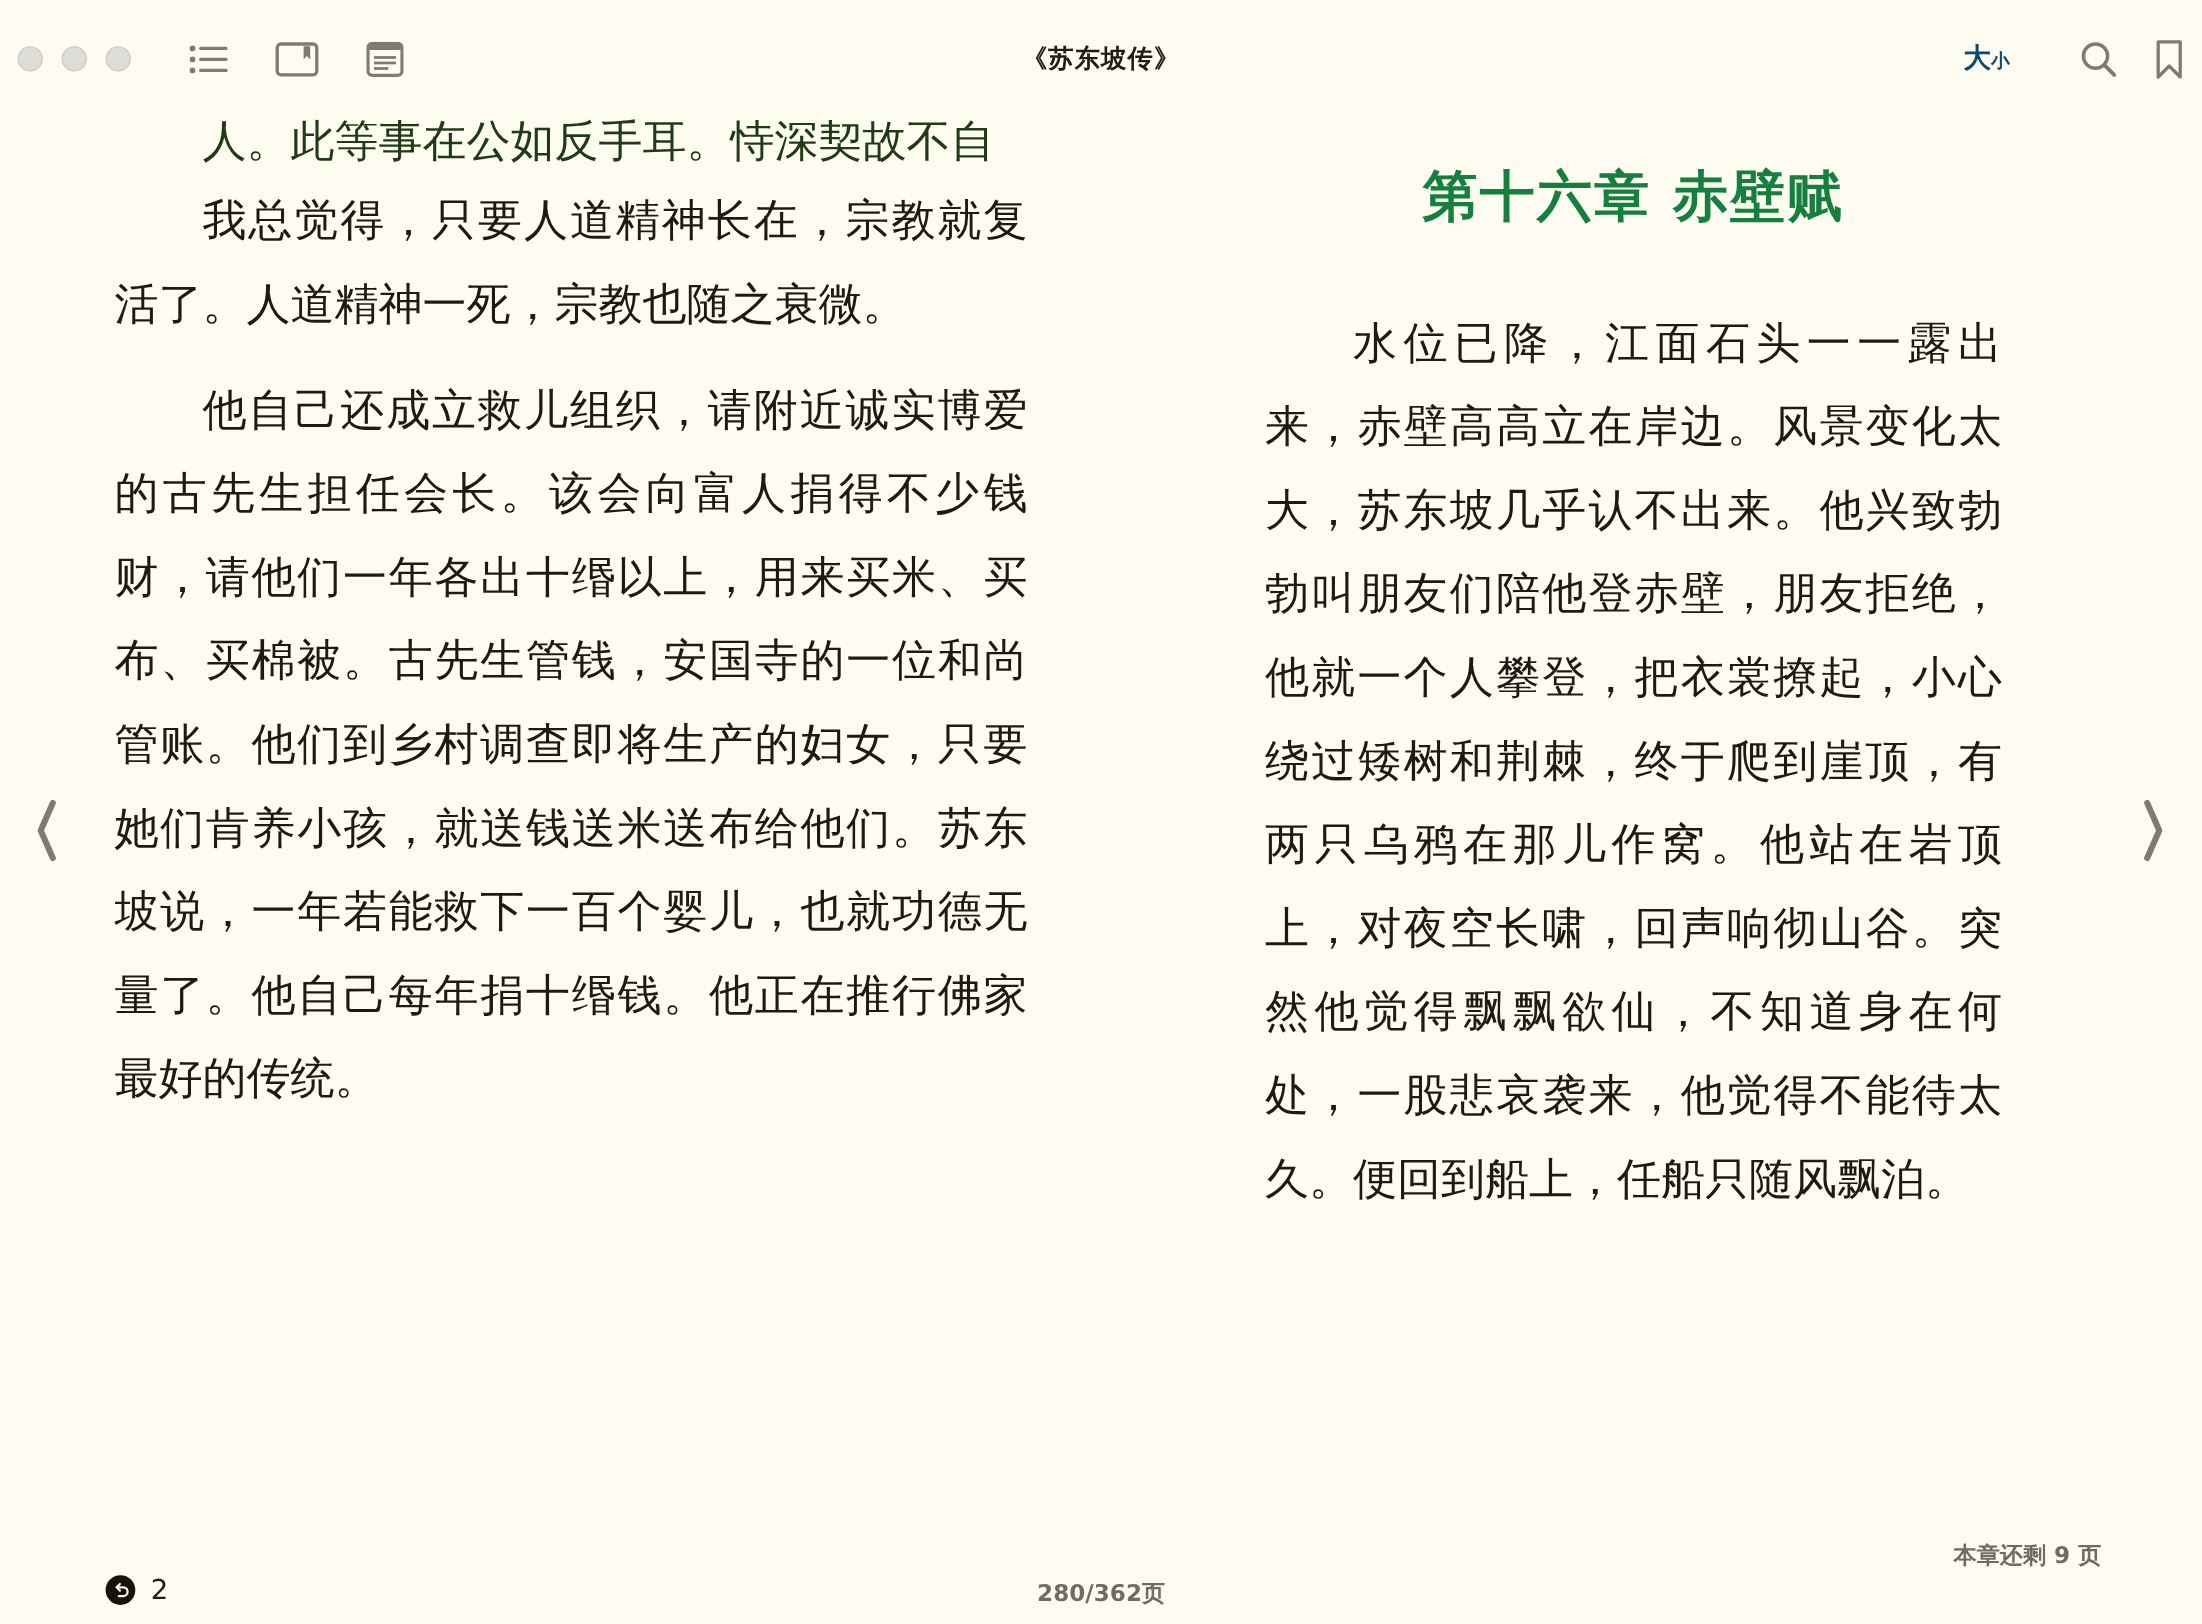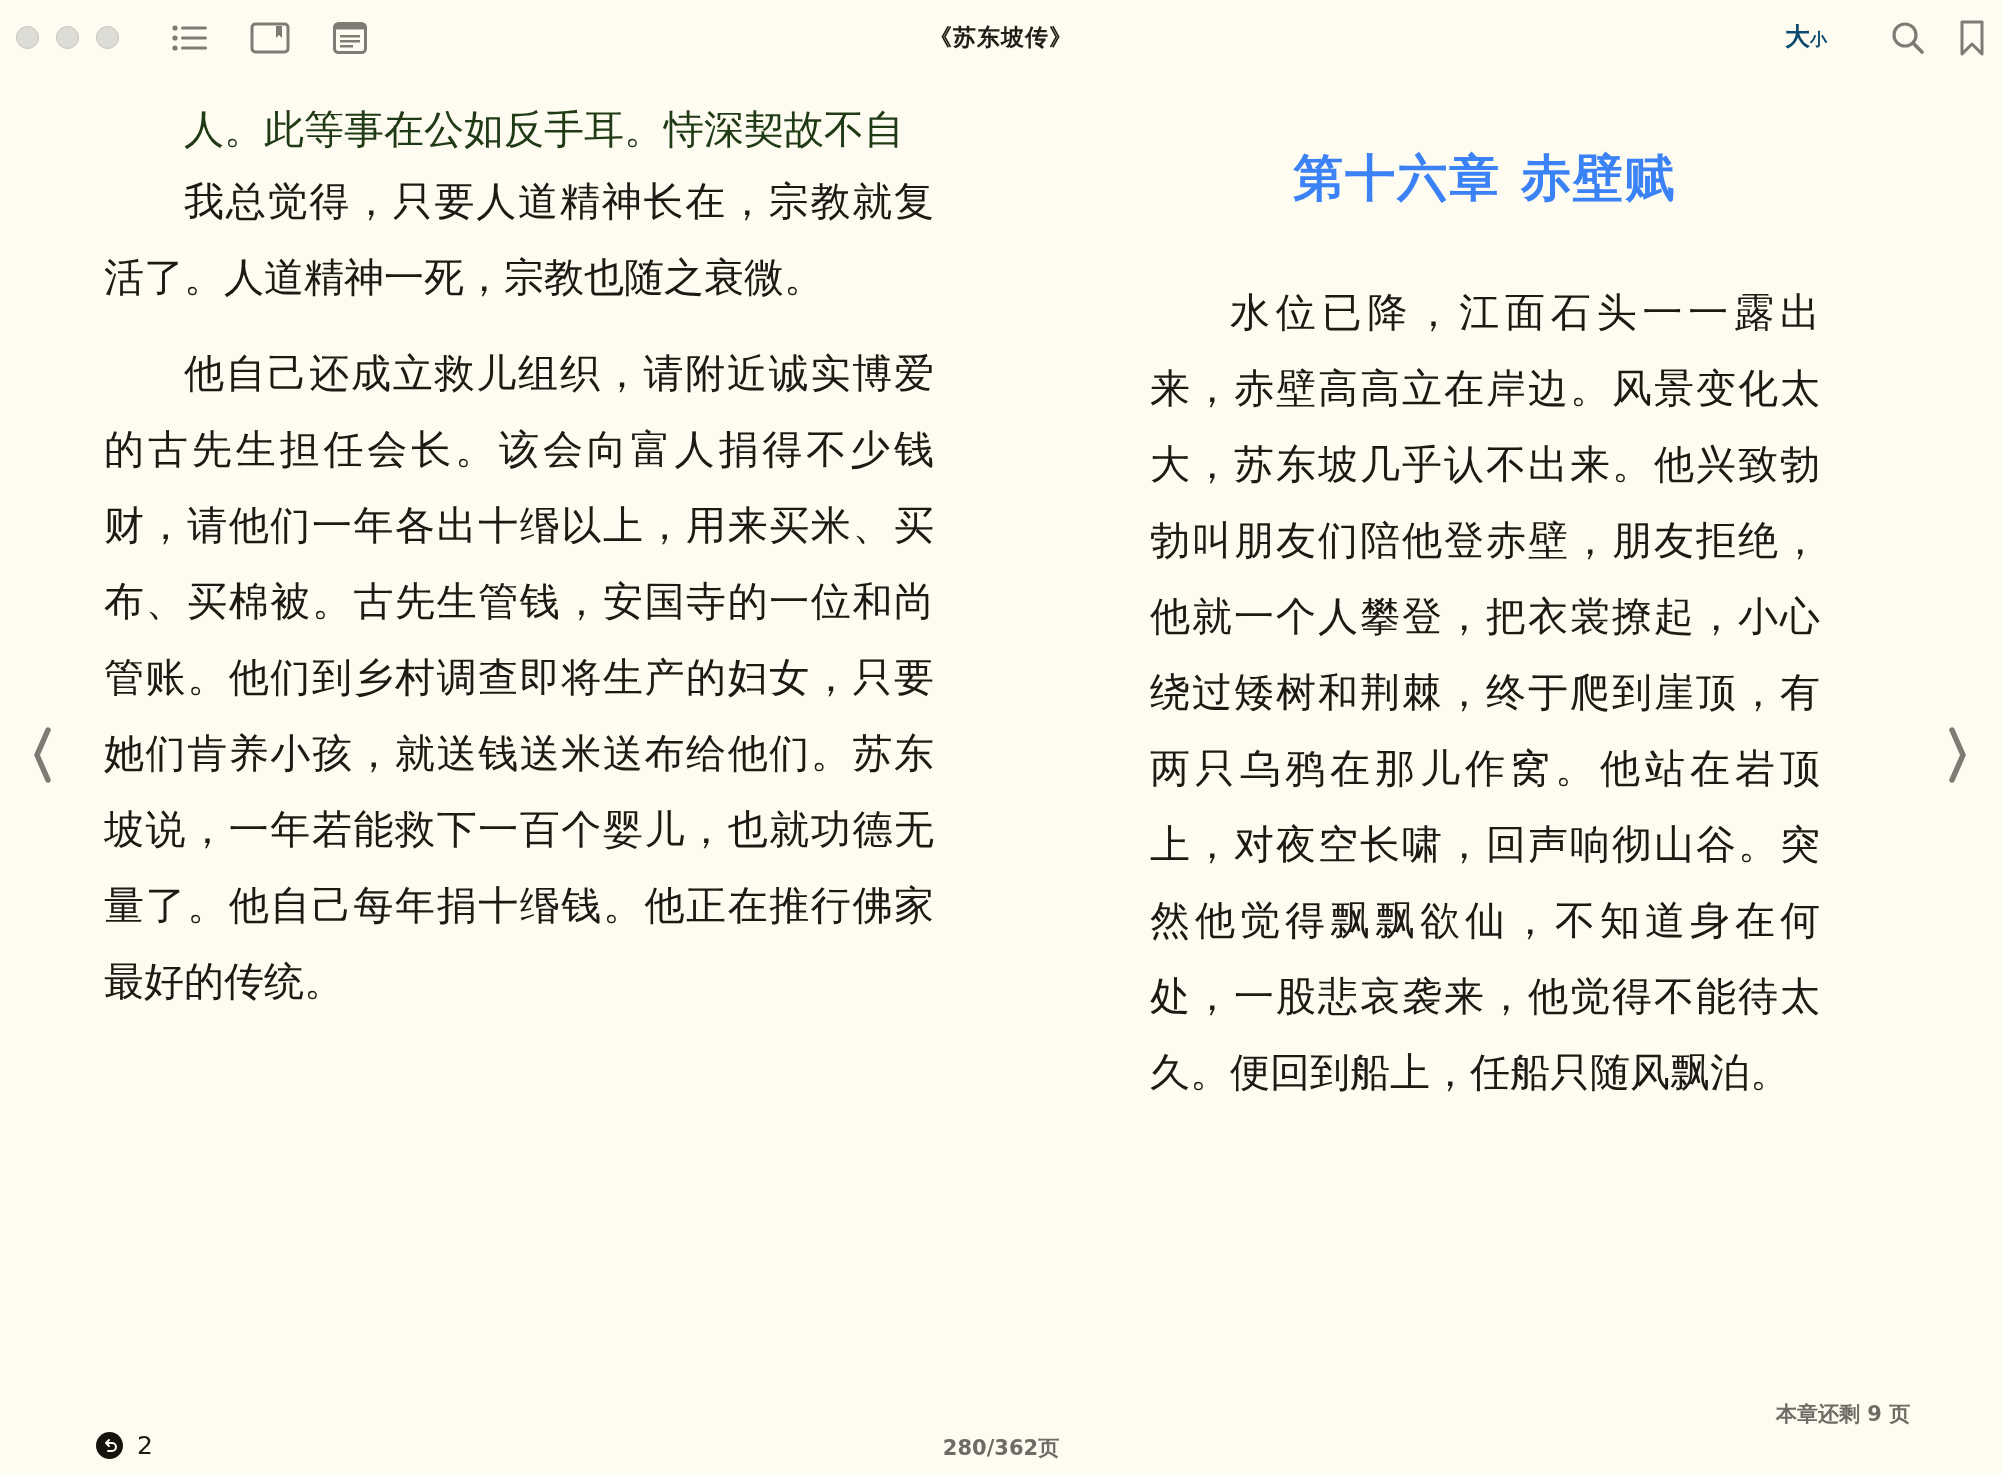"《苏东坡传》" .titlebar { top: 0 -> 16px }
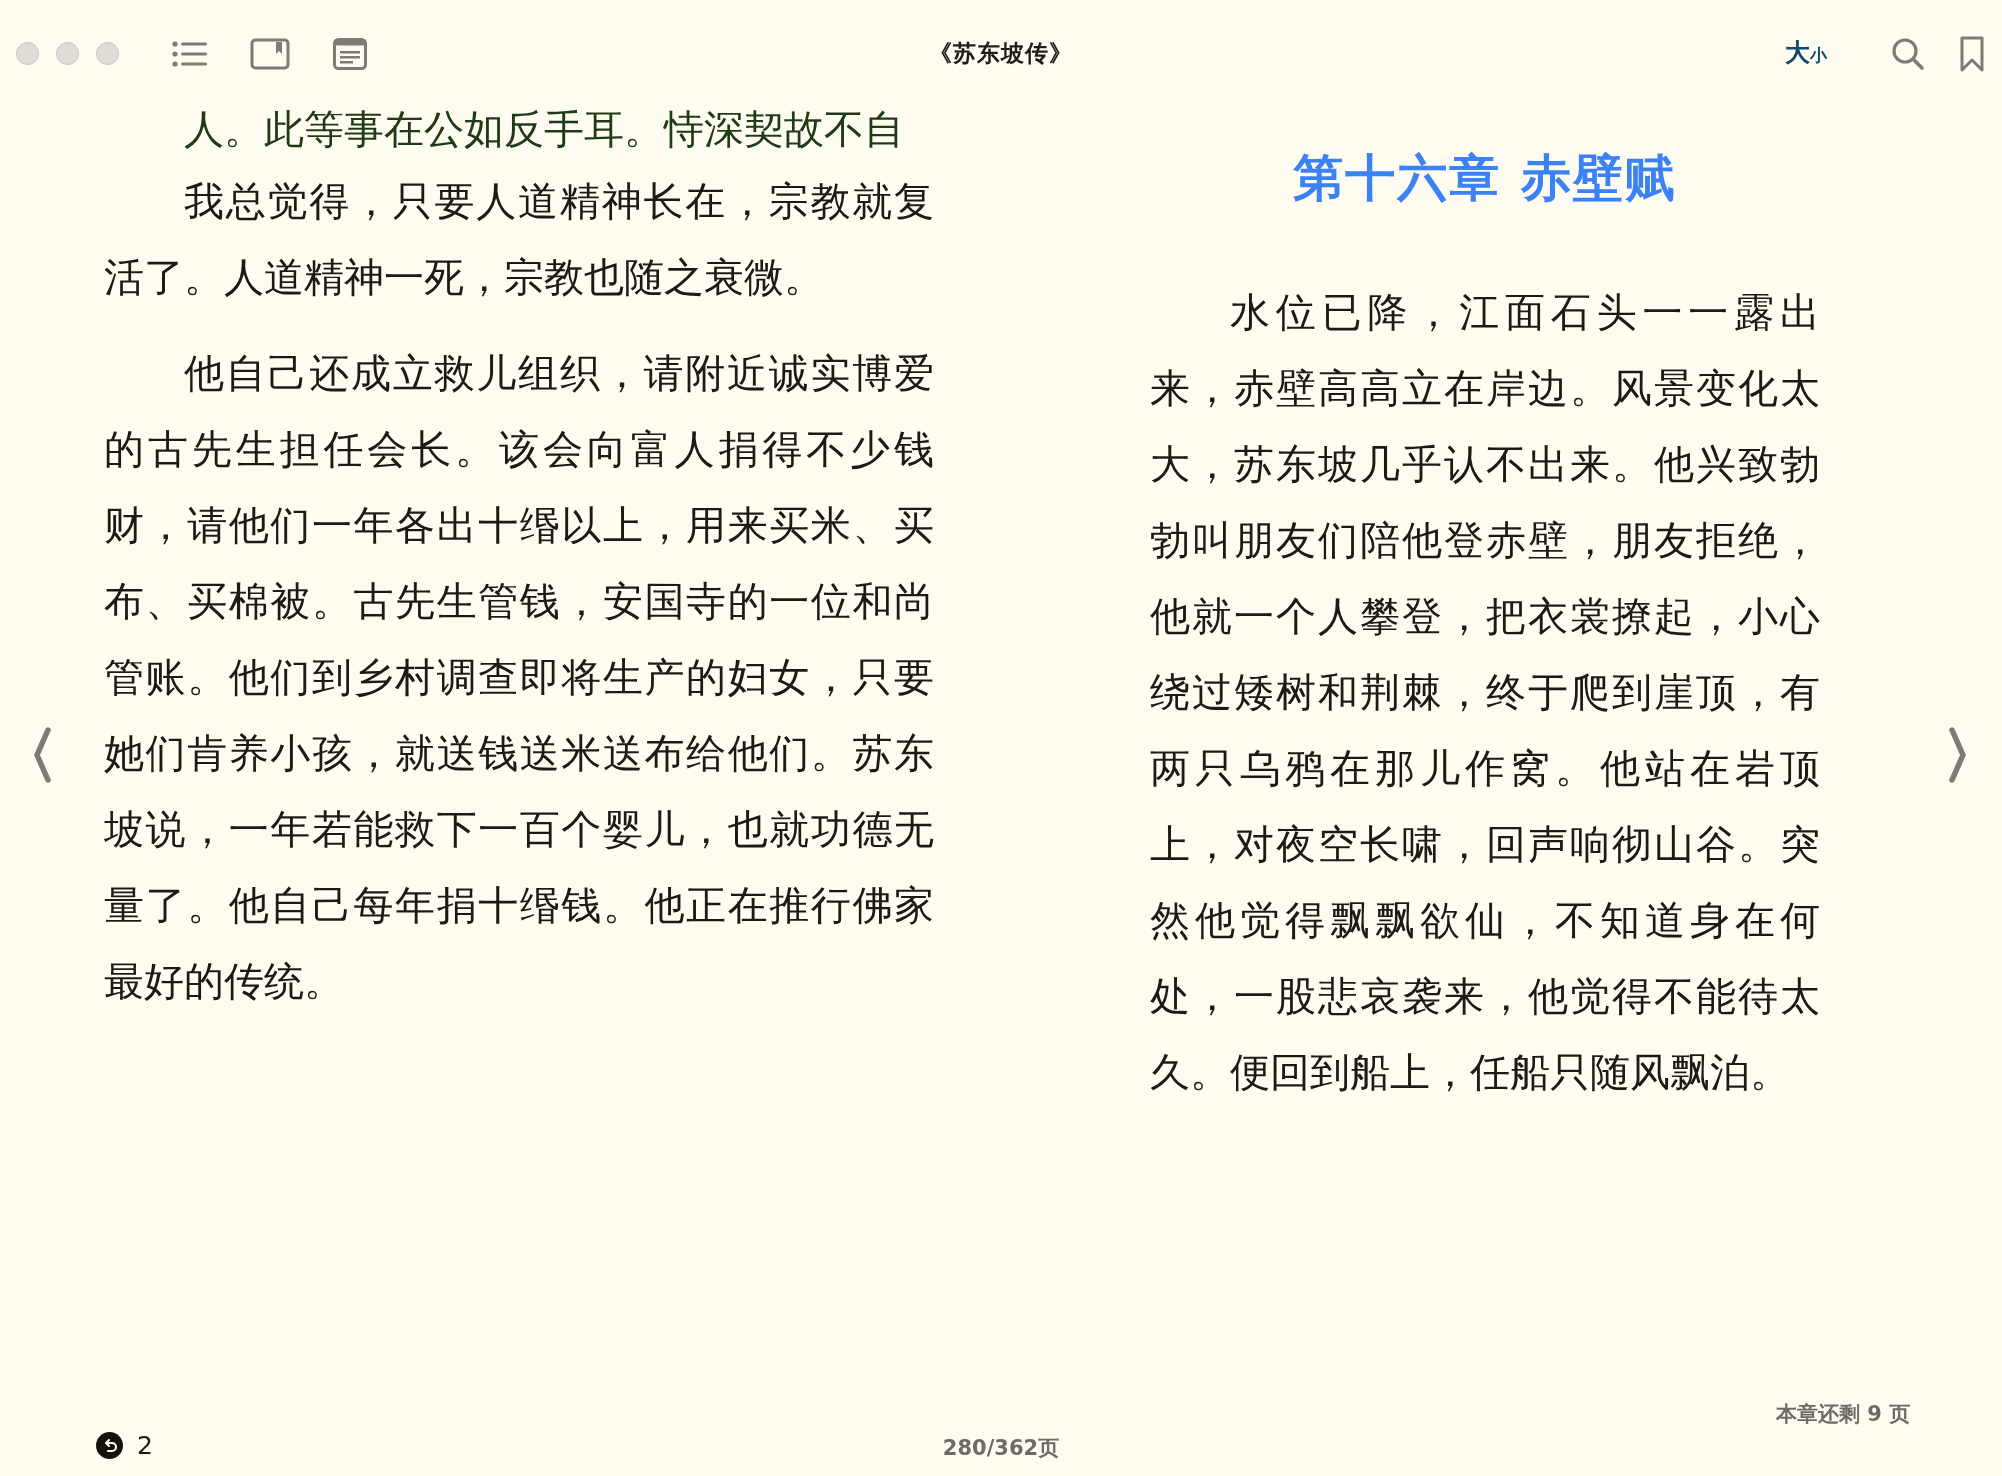"第十六章 赤壁赋" .chapter-title { color: #3b82f6 -> #15803d }
